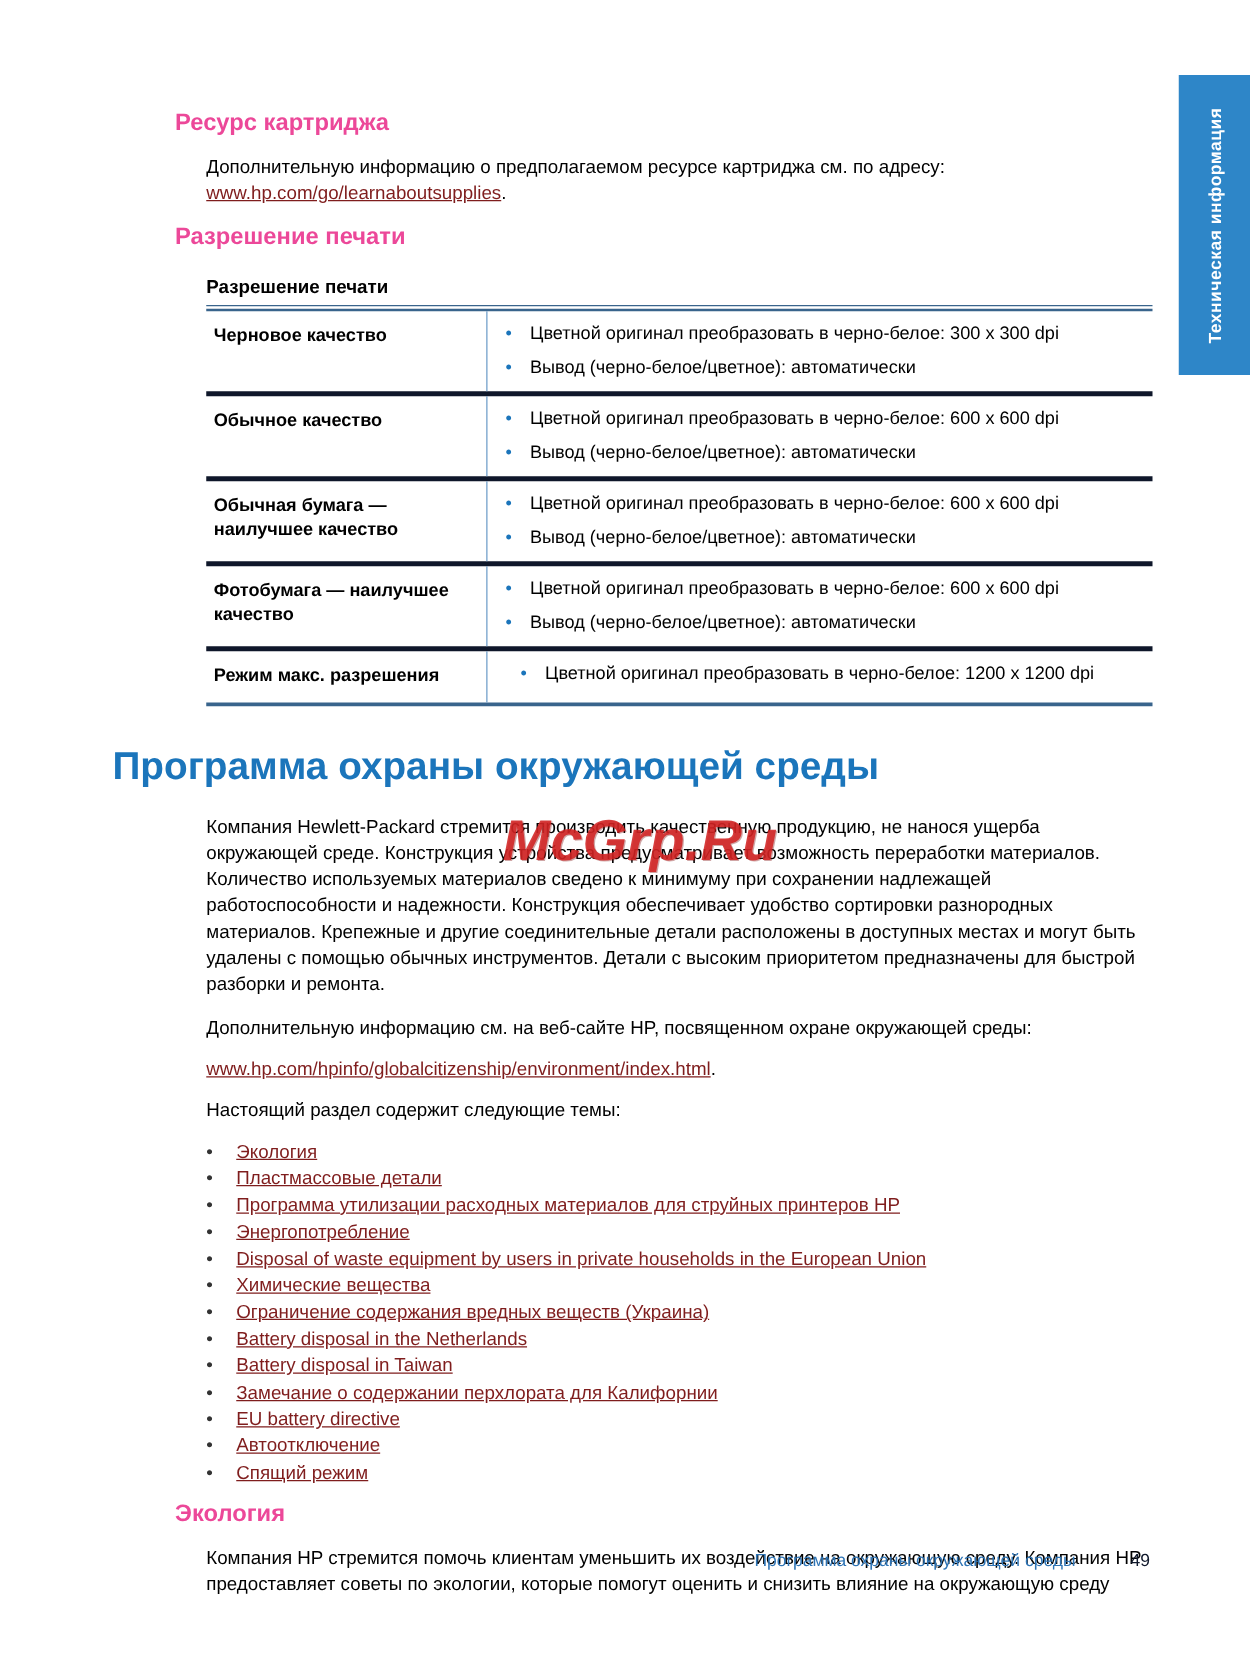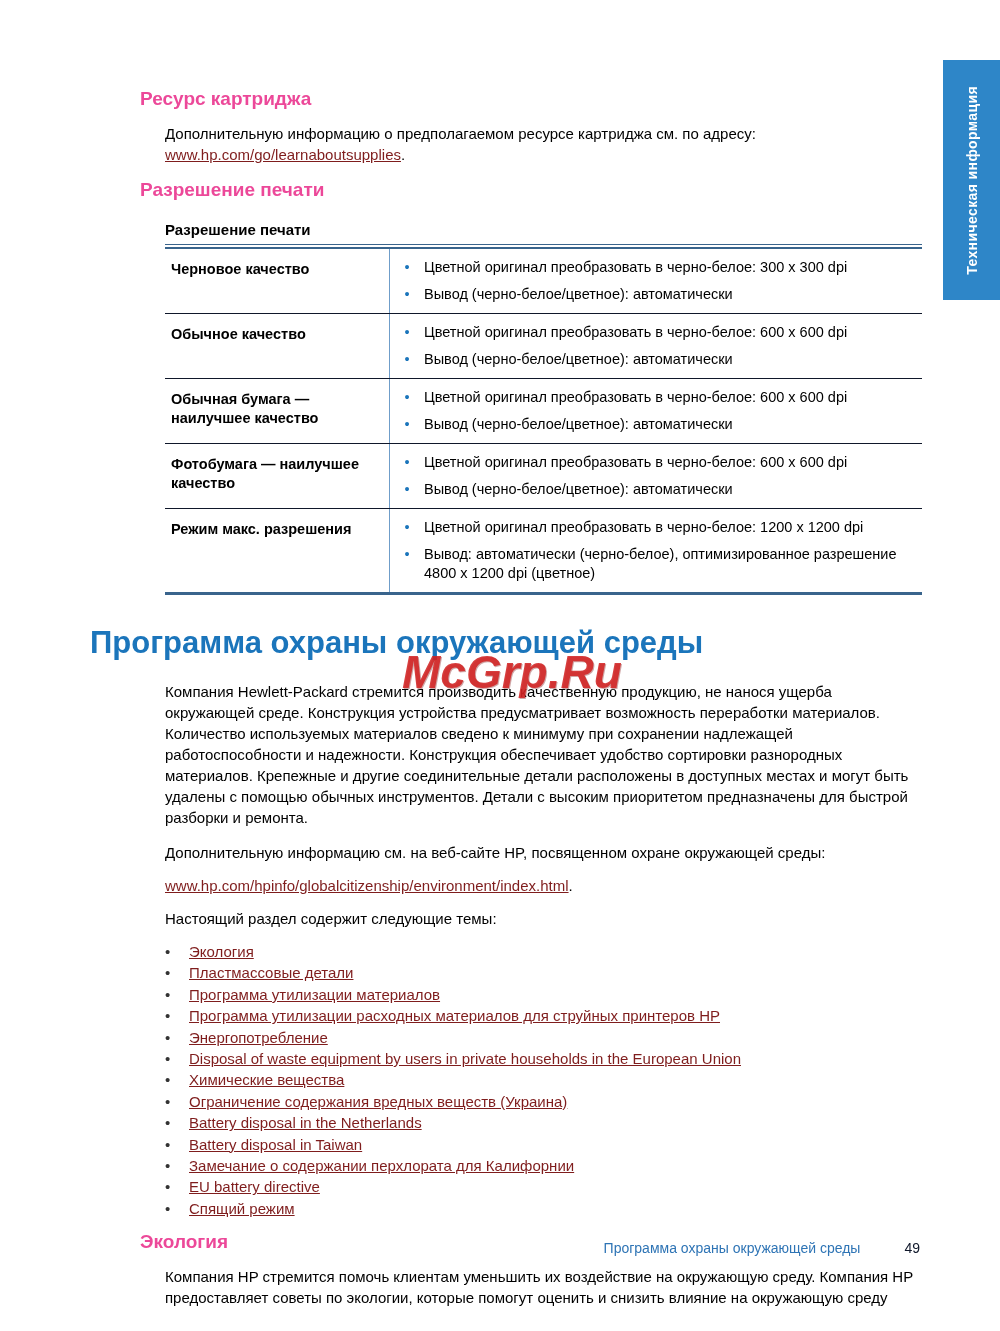"Черновое качество" .trow { border-bottom: 1px solid #0f172a -> 4px solid #0f172a }
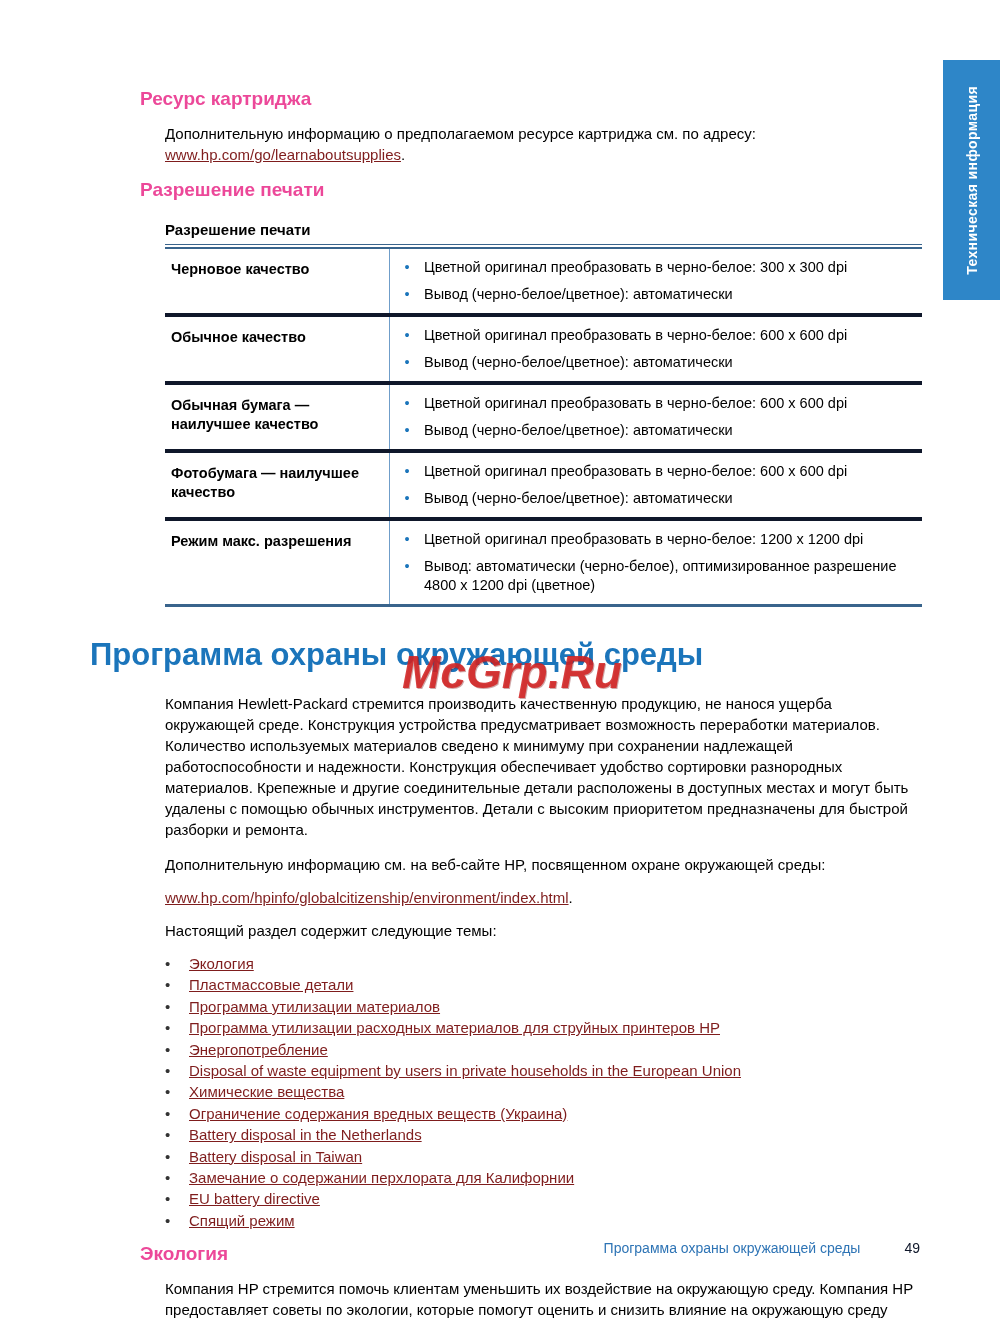"Режим макс. разрешения" .trow:last-child { gap: none -> 12px }
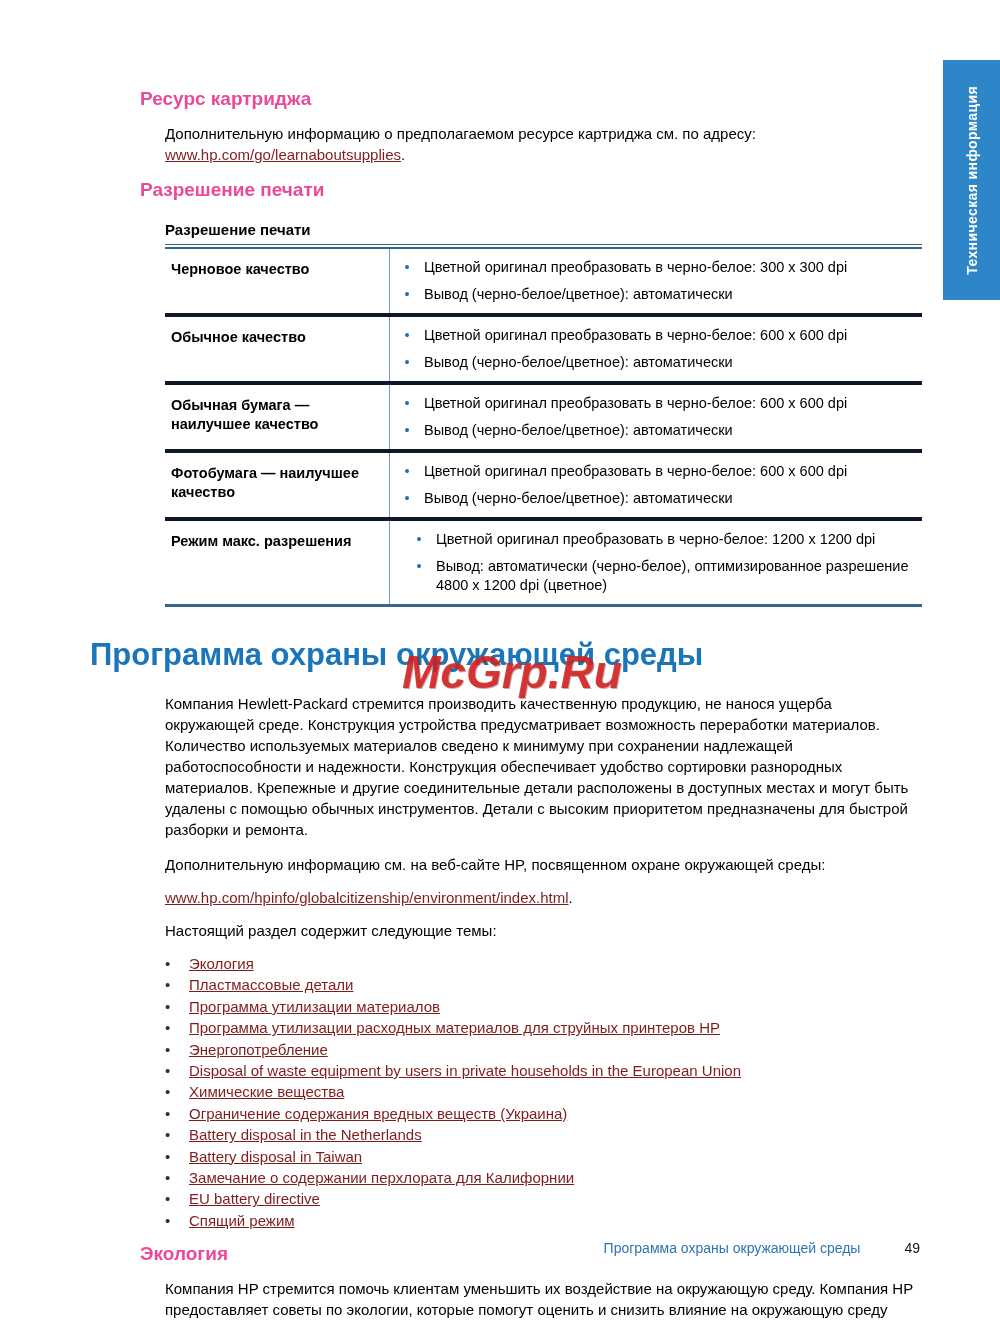"Вывод: автоматически (черно-белое)," div.detail { html: <div>Вывод: автоматически (черно-белое), оптимизированное разрешение 4800 x 1200 dpi (цветное)</div> -> none }
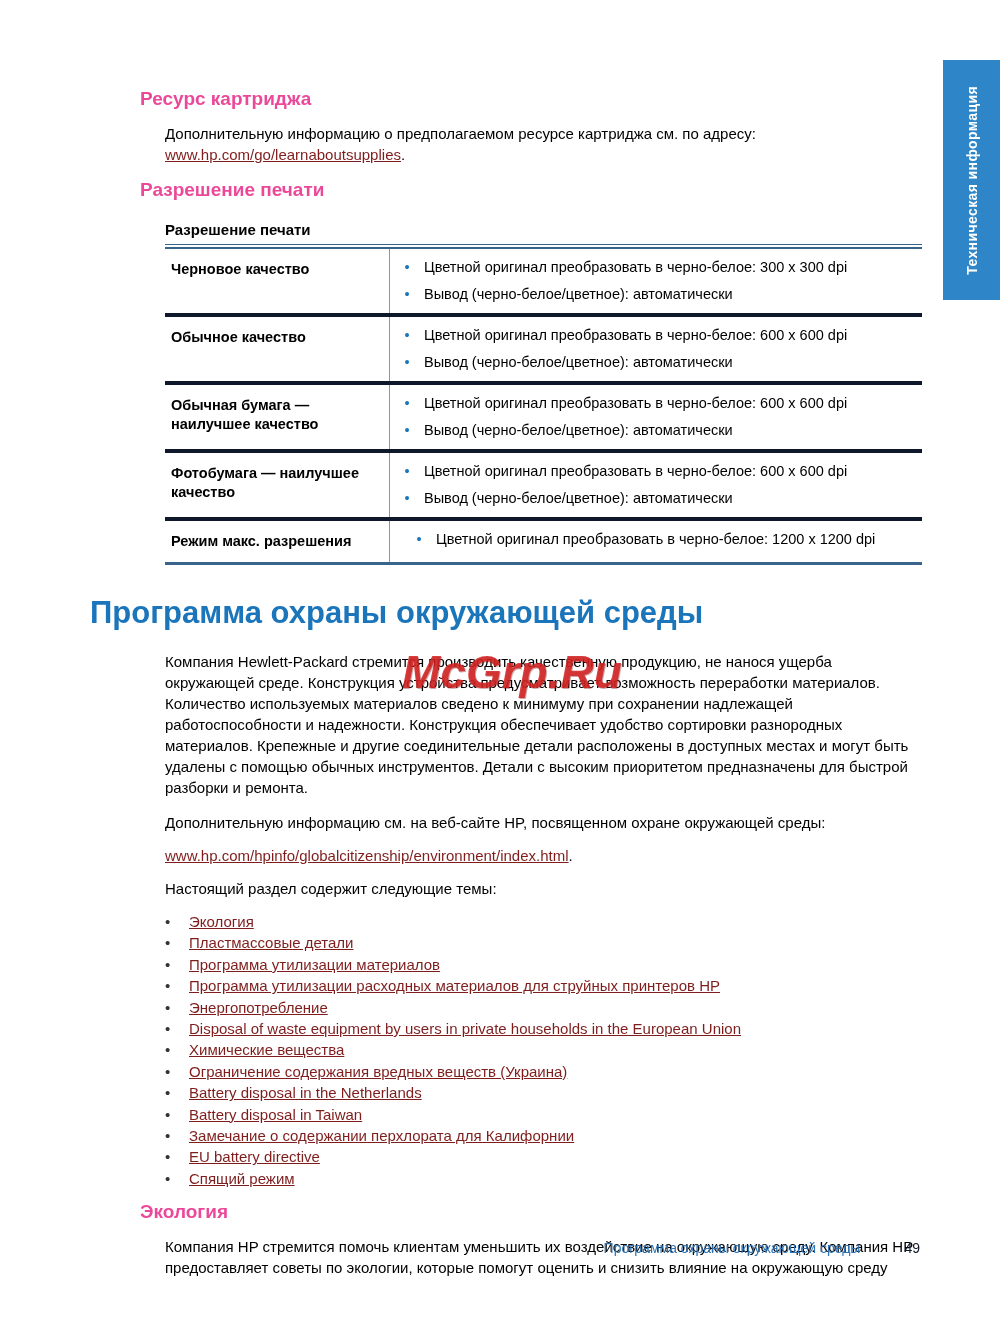"Программа утилизации материалов" li { html: <li> <a>Программа утилизации материалов</a> </li> -> none }
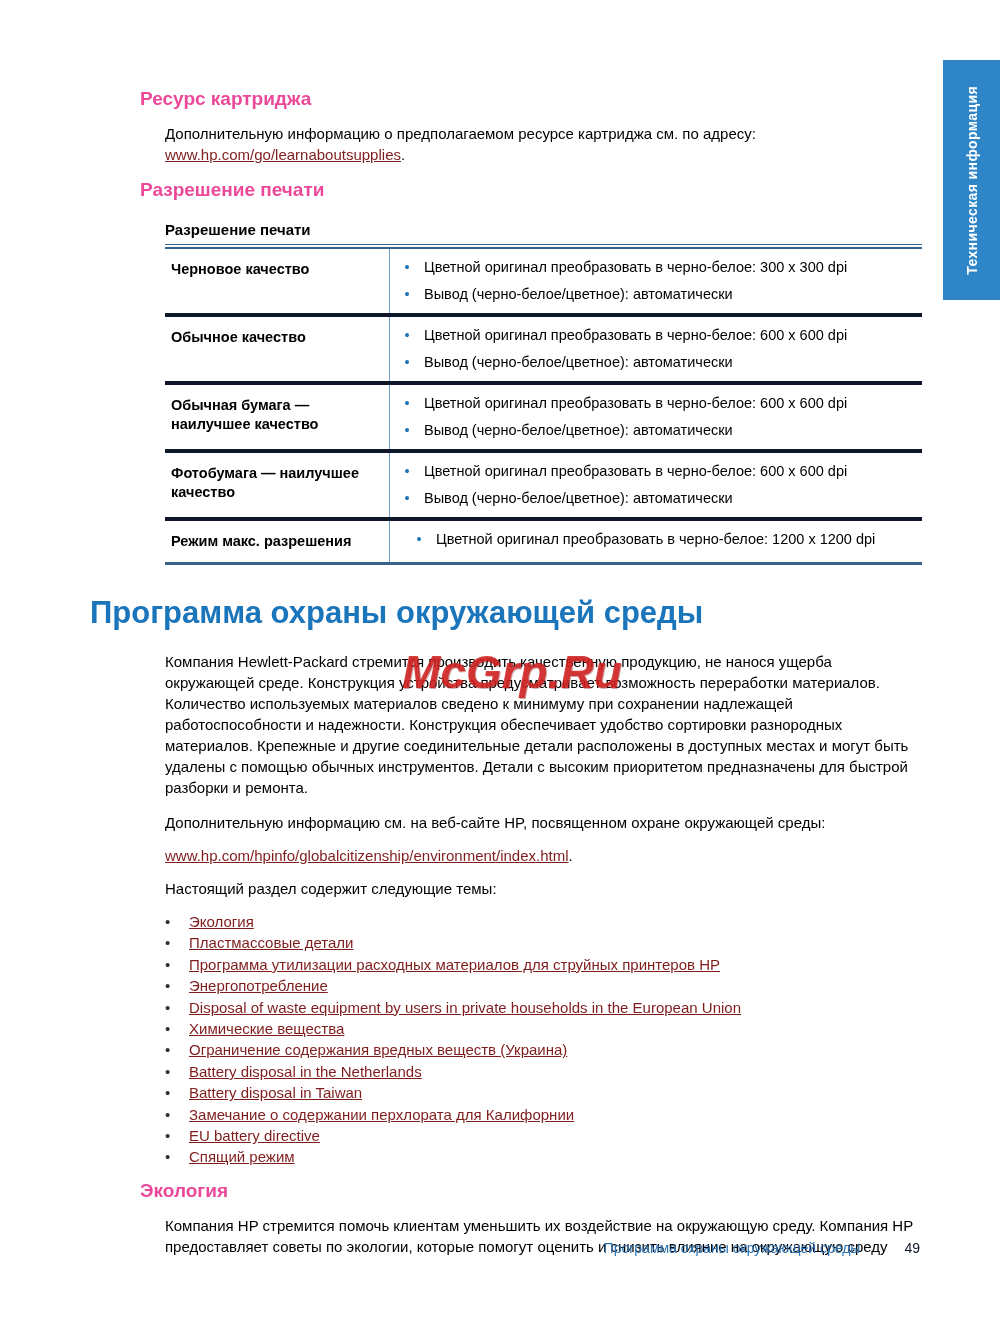"Автоотключение" li { html: none -> <li> <a>Автоотключение</a> </li> }
